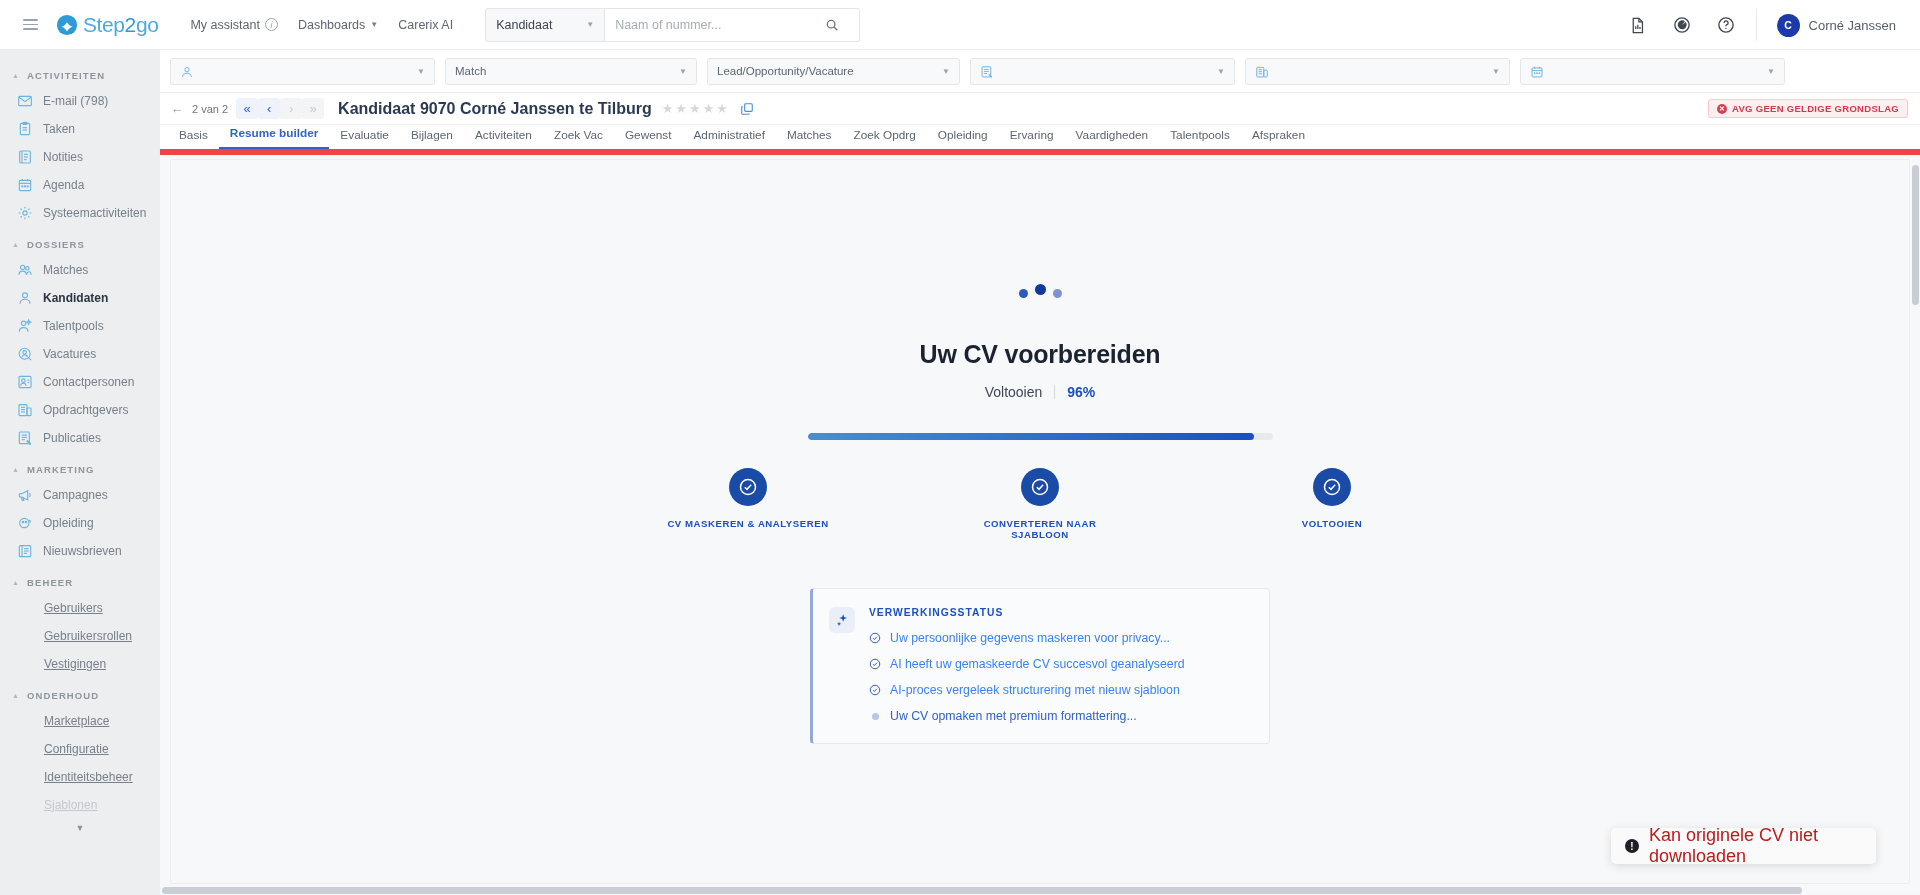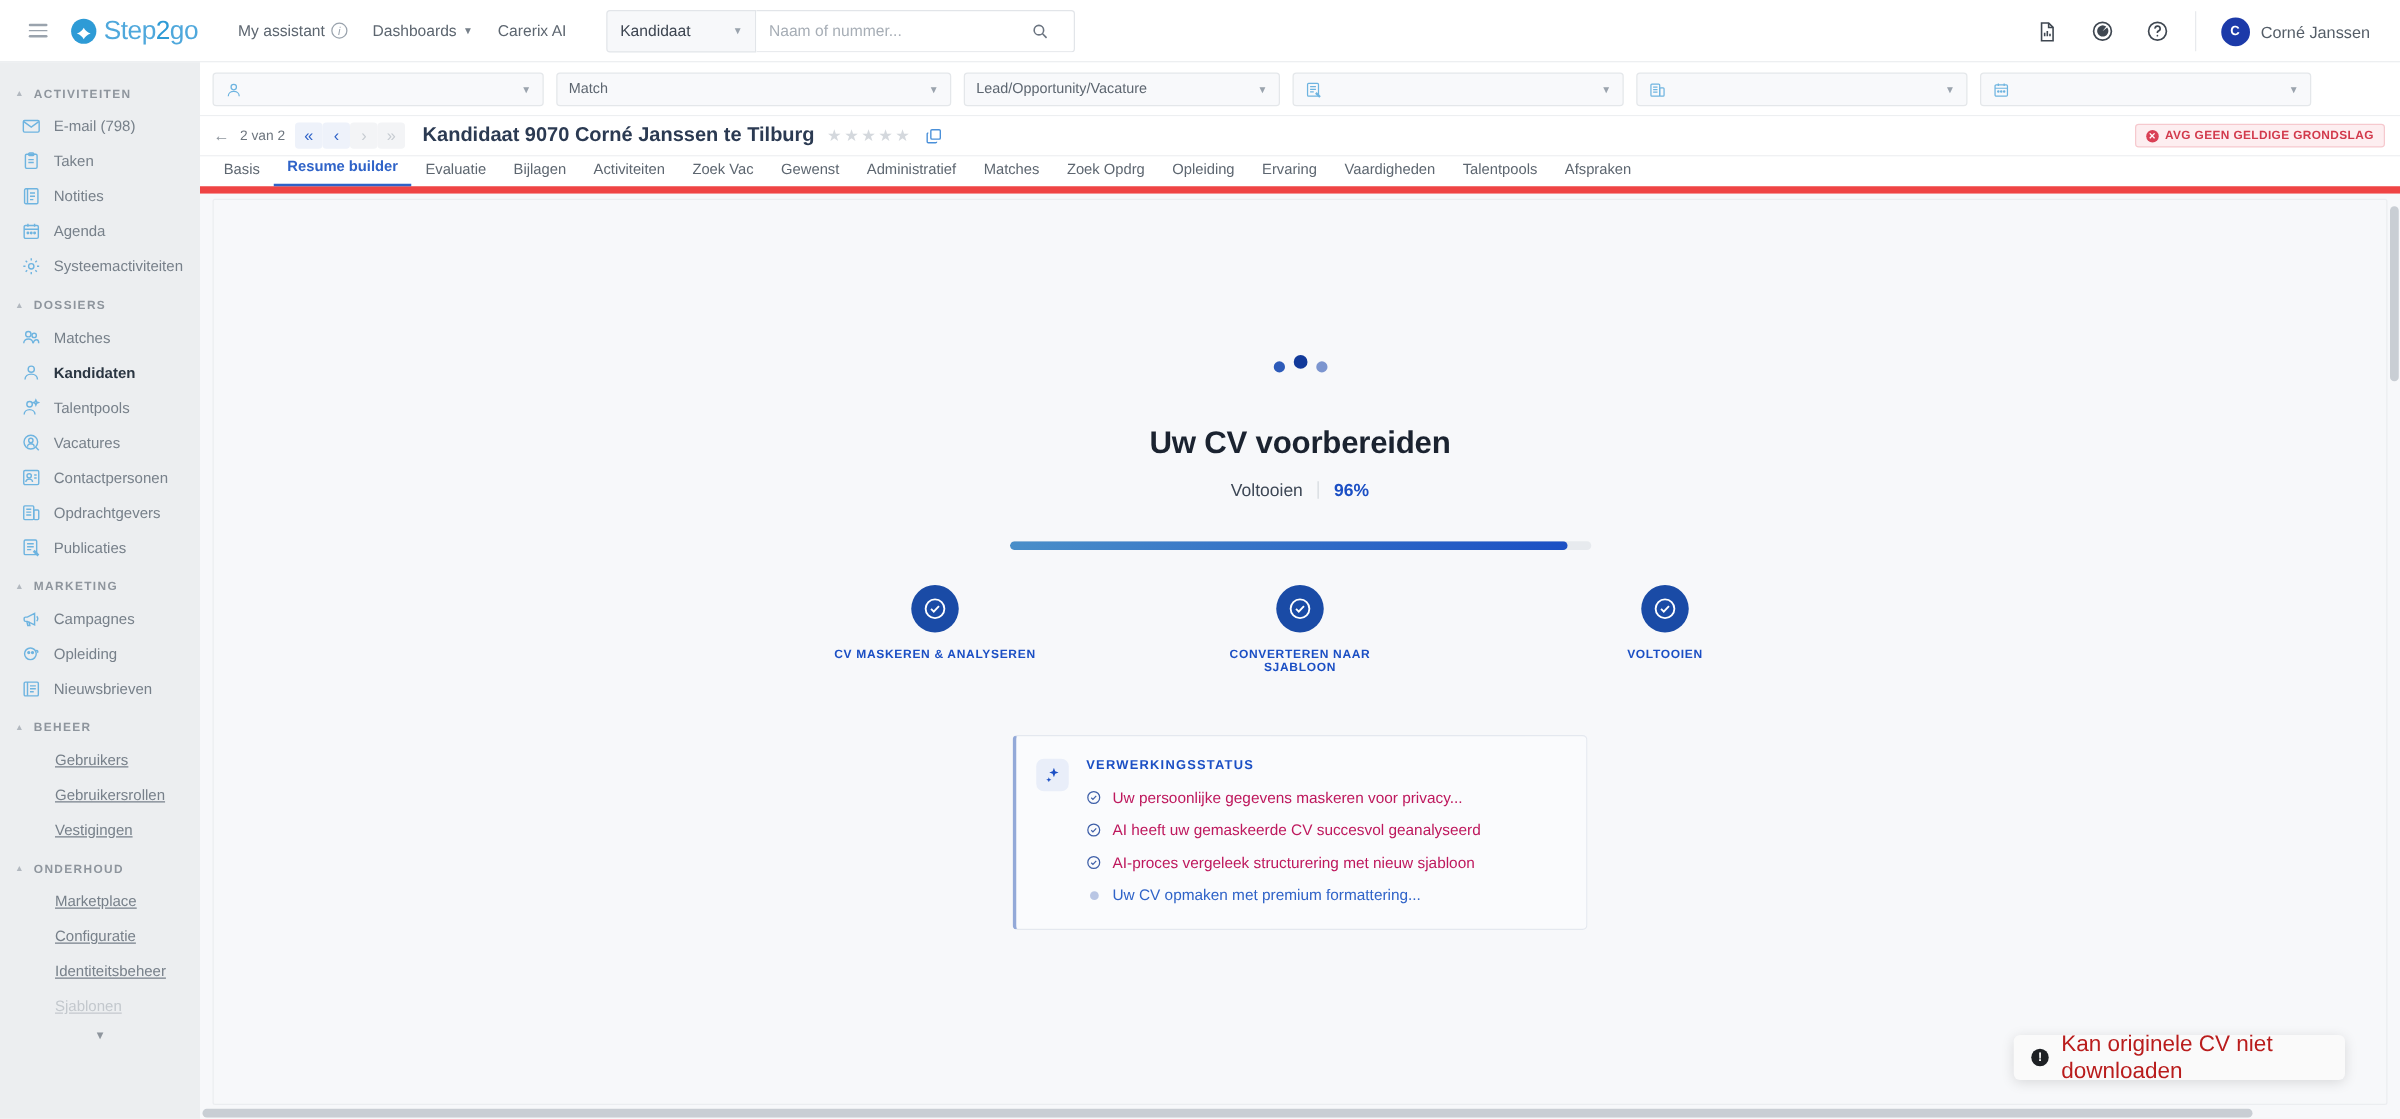"Match" .f2 { width: 316px -> 252px }
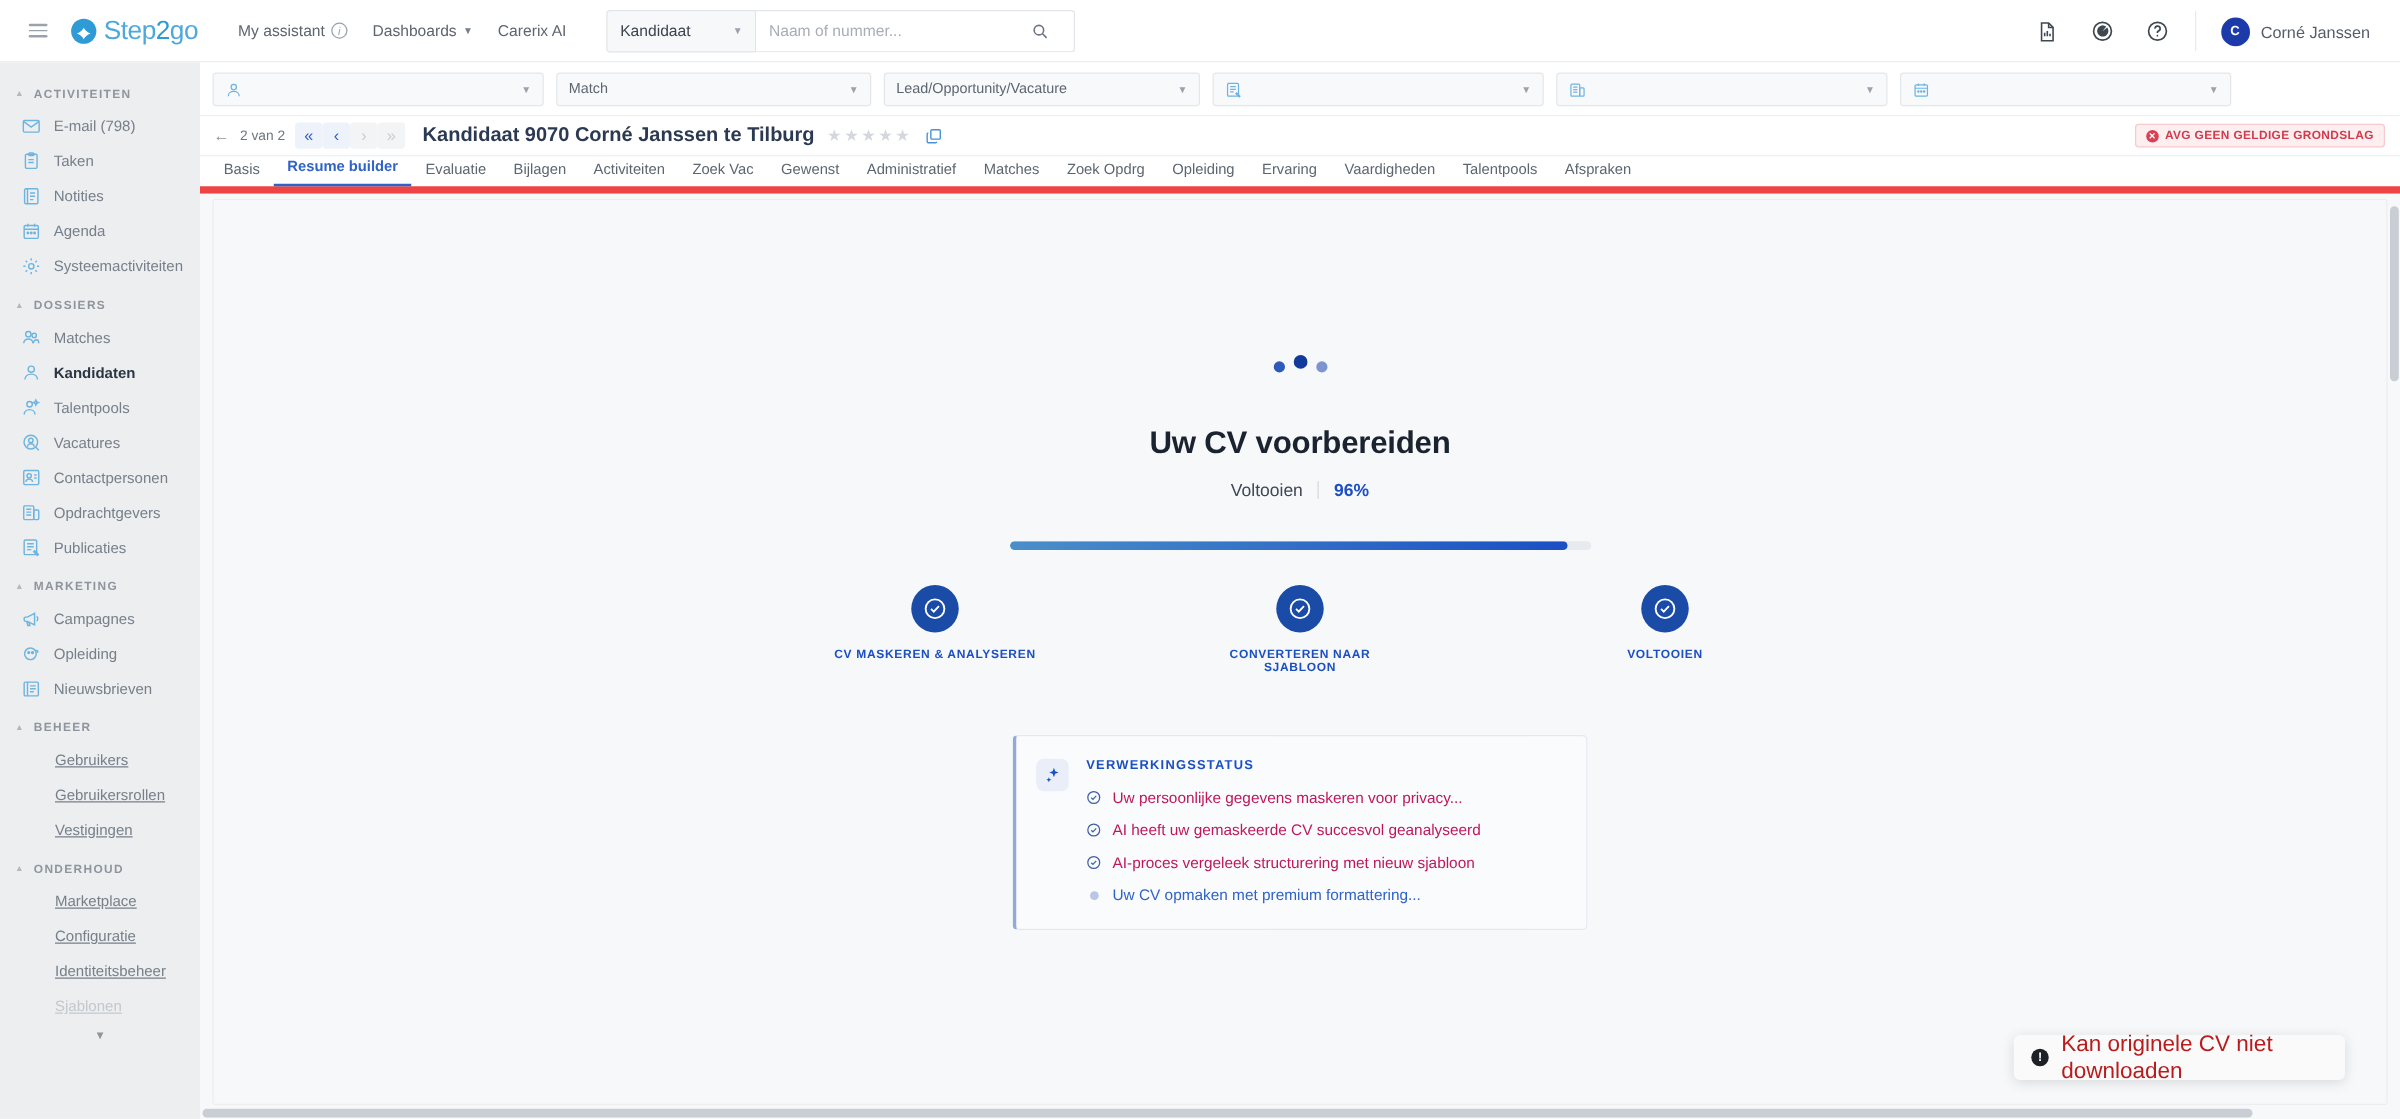"Uw persoonlijke gegevens maskeren voor" .status-row { color: #be185d -> #3b82f6 }
